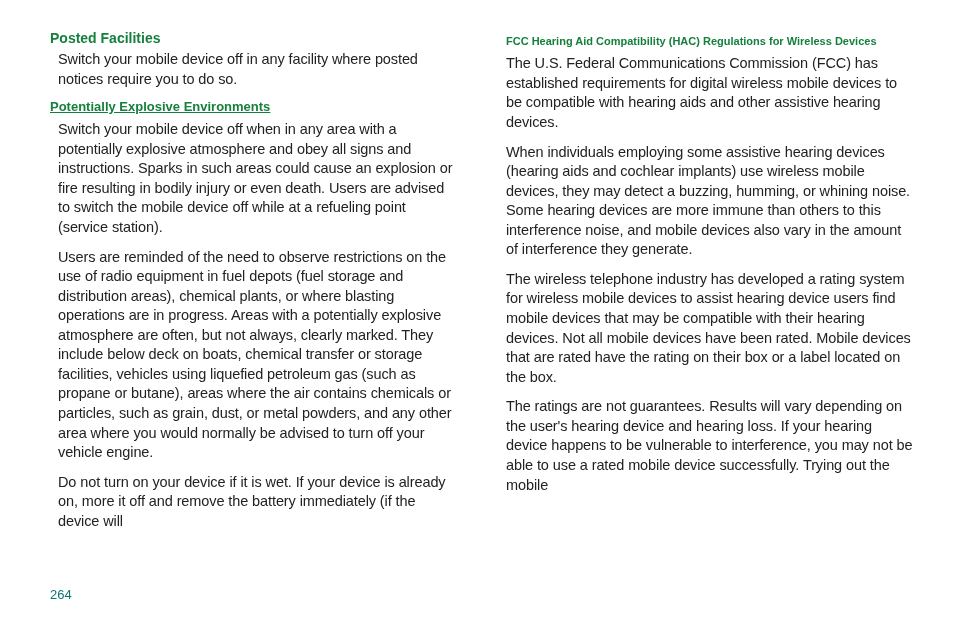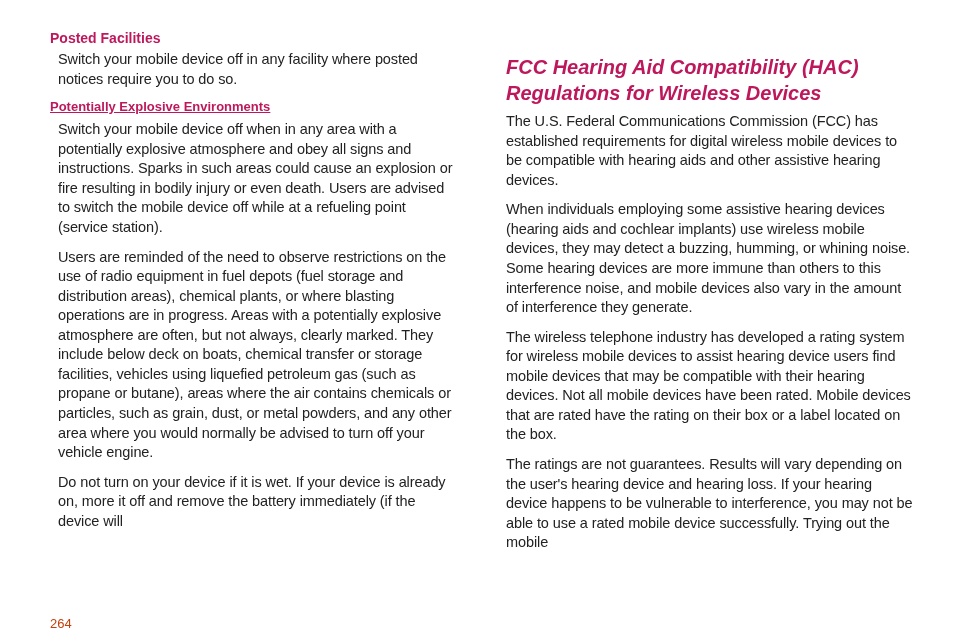"Posted Facilities" .heading-blue { color: #be185d -> #15803d }
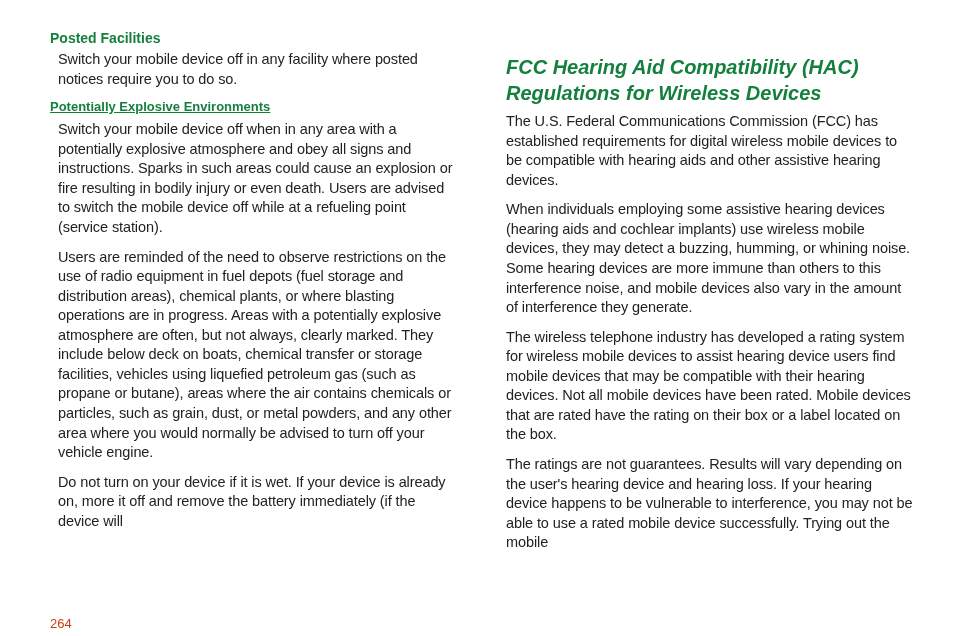"FCC Hearing Aid Compatibility (HAC)" .h-large { font-size: 20px -> 11px; font-style: italic -> none; margin-top: 24px -> 4px }
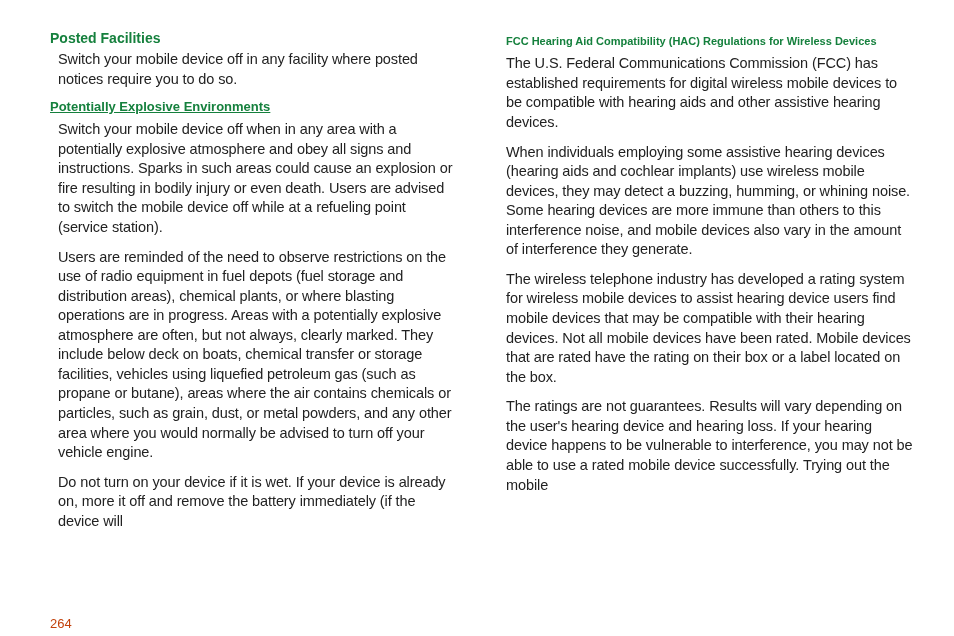"264" .page-number { bottom: 5px -> 34px; color: #c2410c -> #0f766e }
